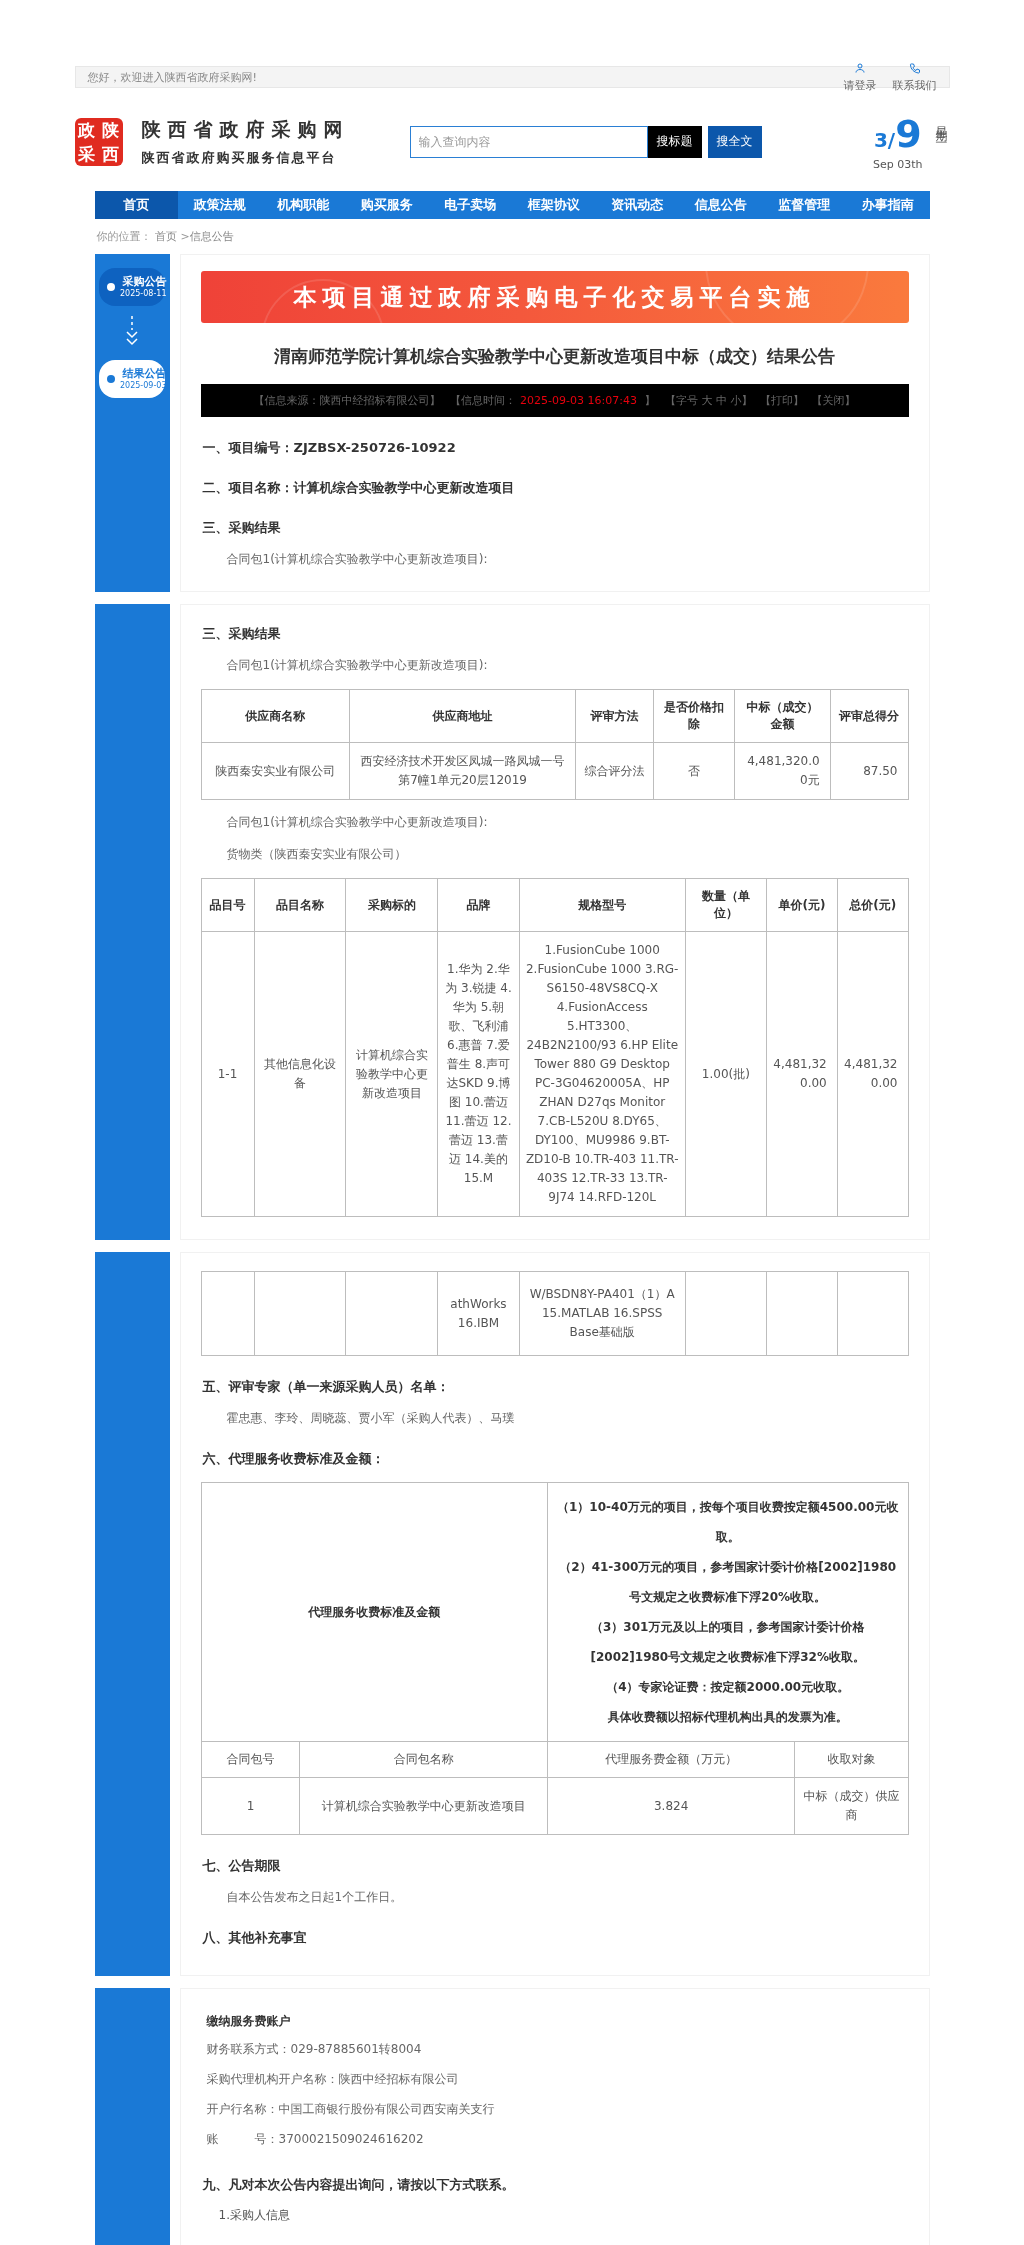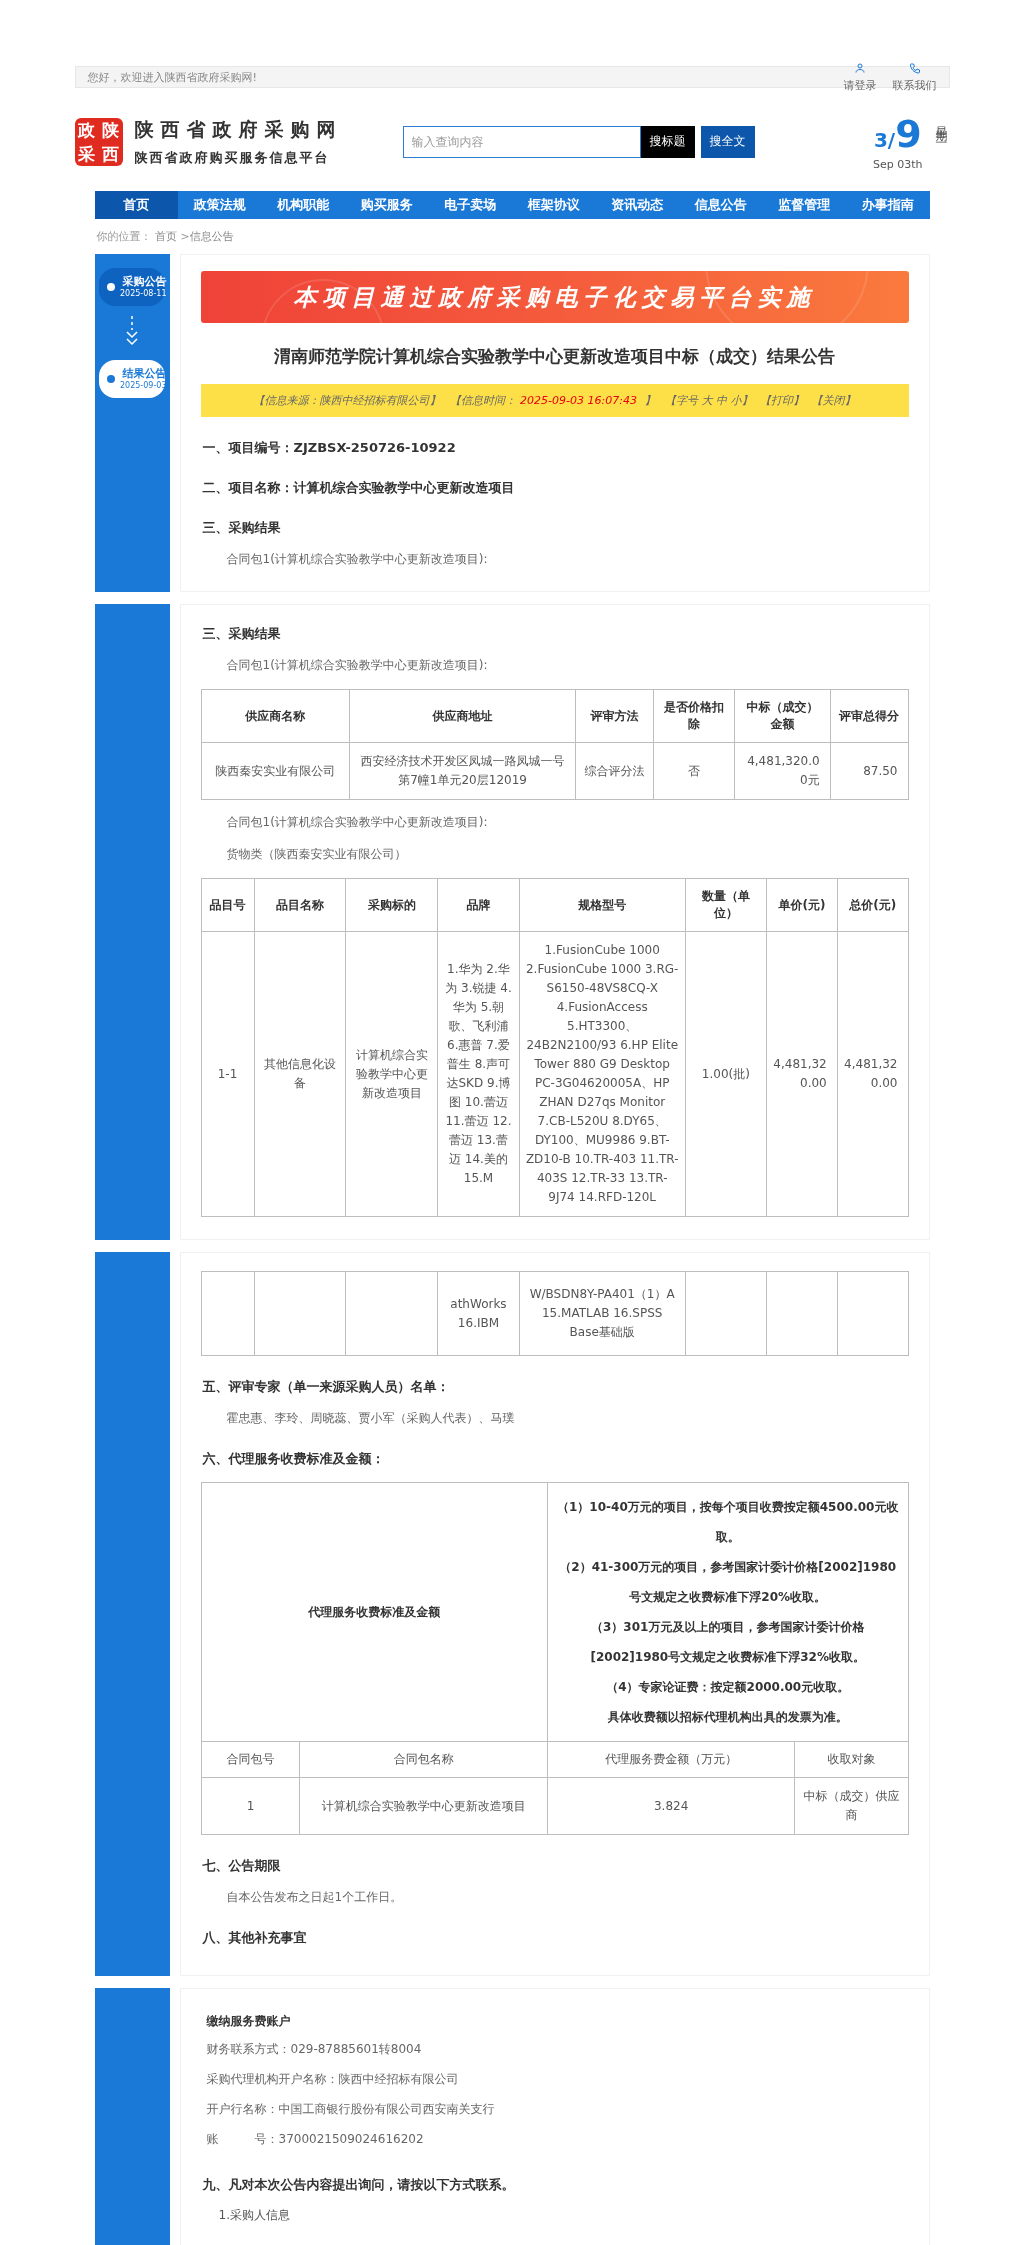"陕西省政府采购网" .titles { margin-left: 12px -> 19px }
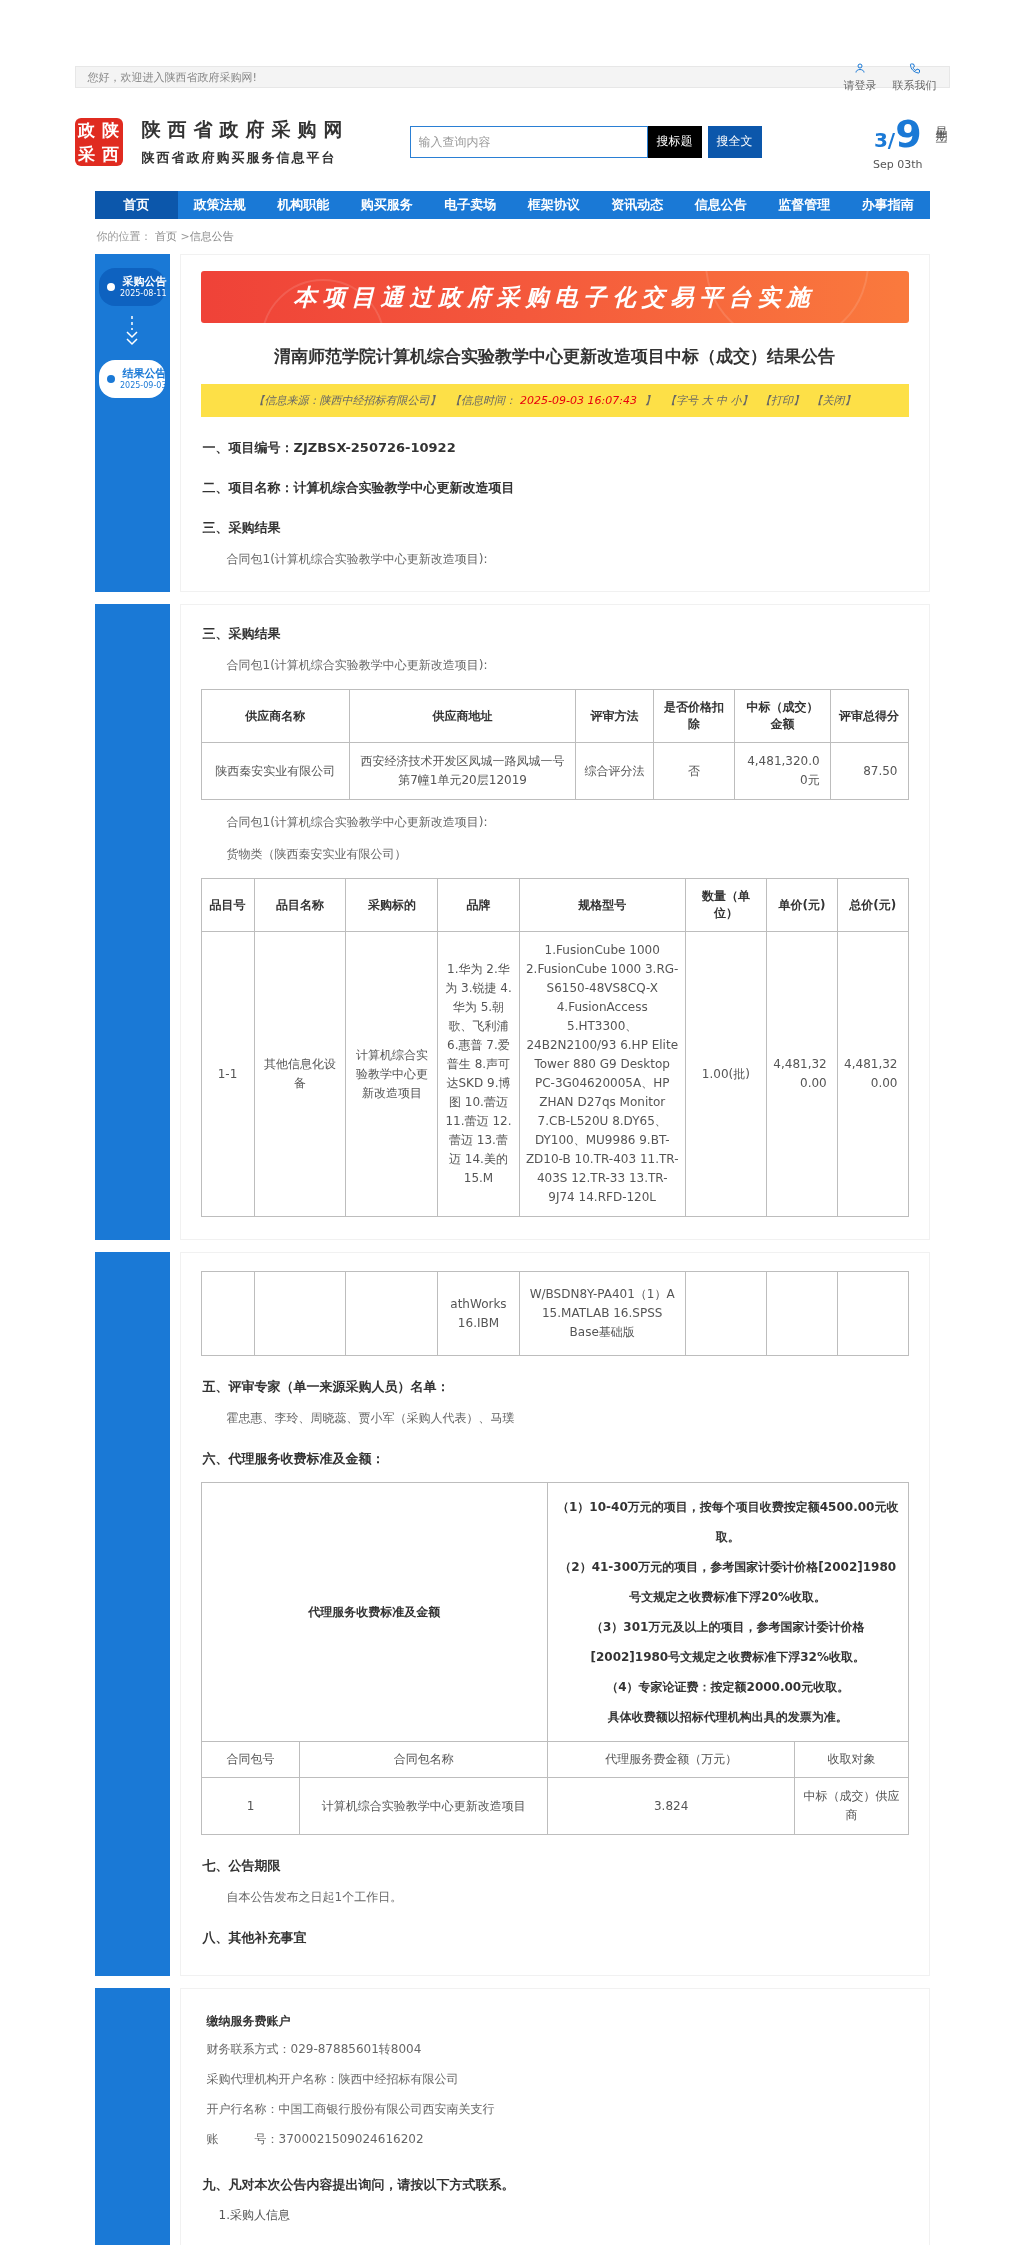"本项目通过政府采购电子化交易平台实施" .banner { font-style: italic -> none }
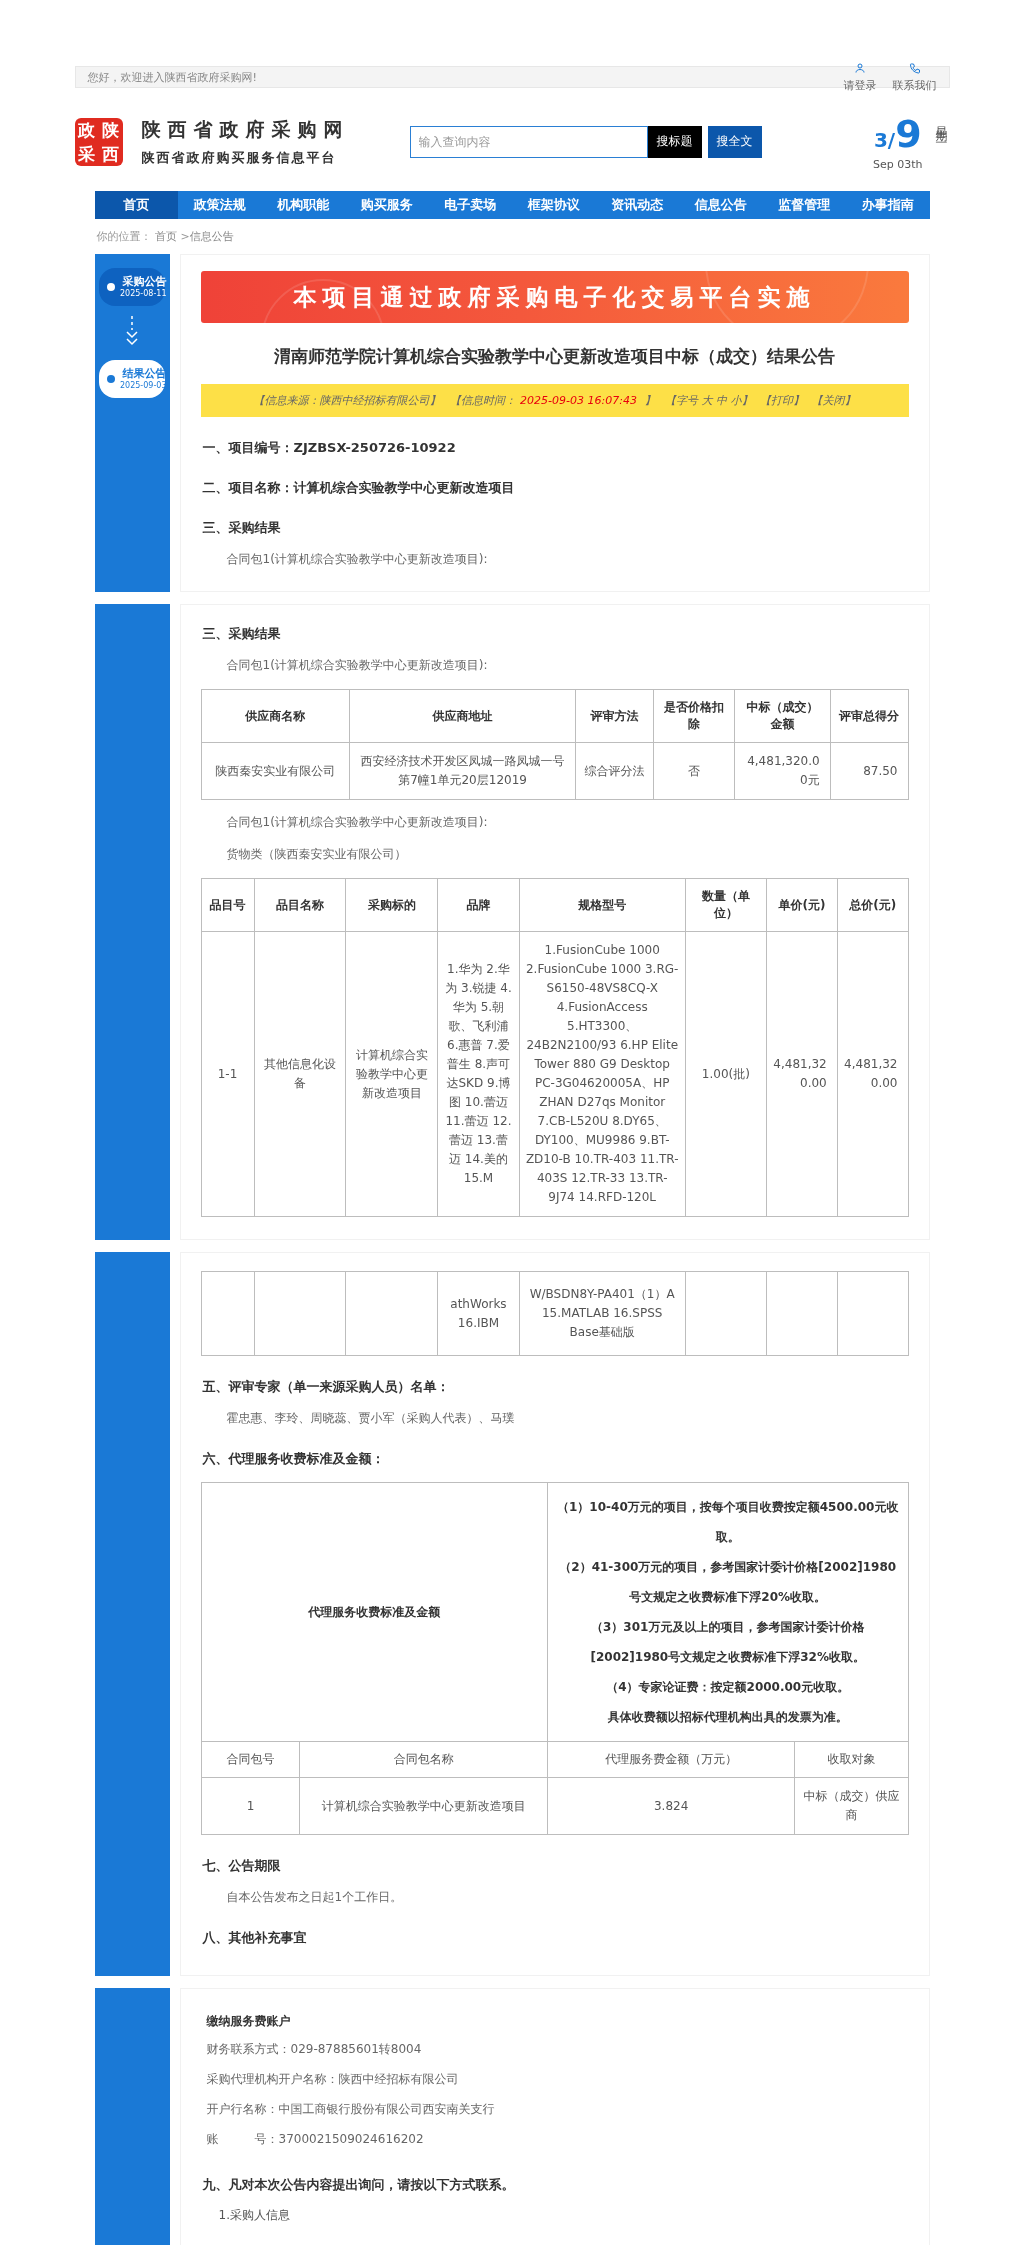"【信息来源：陕西中经招标有限公司】 【信息时间： 2025-09-03" .meta { background: #fde047 -> #000000; font-style: italic -> none }
